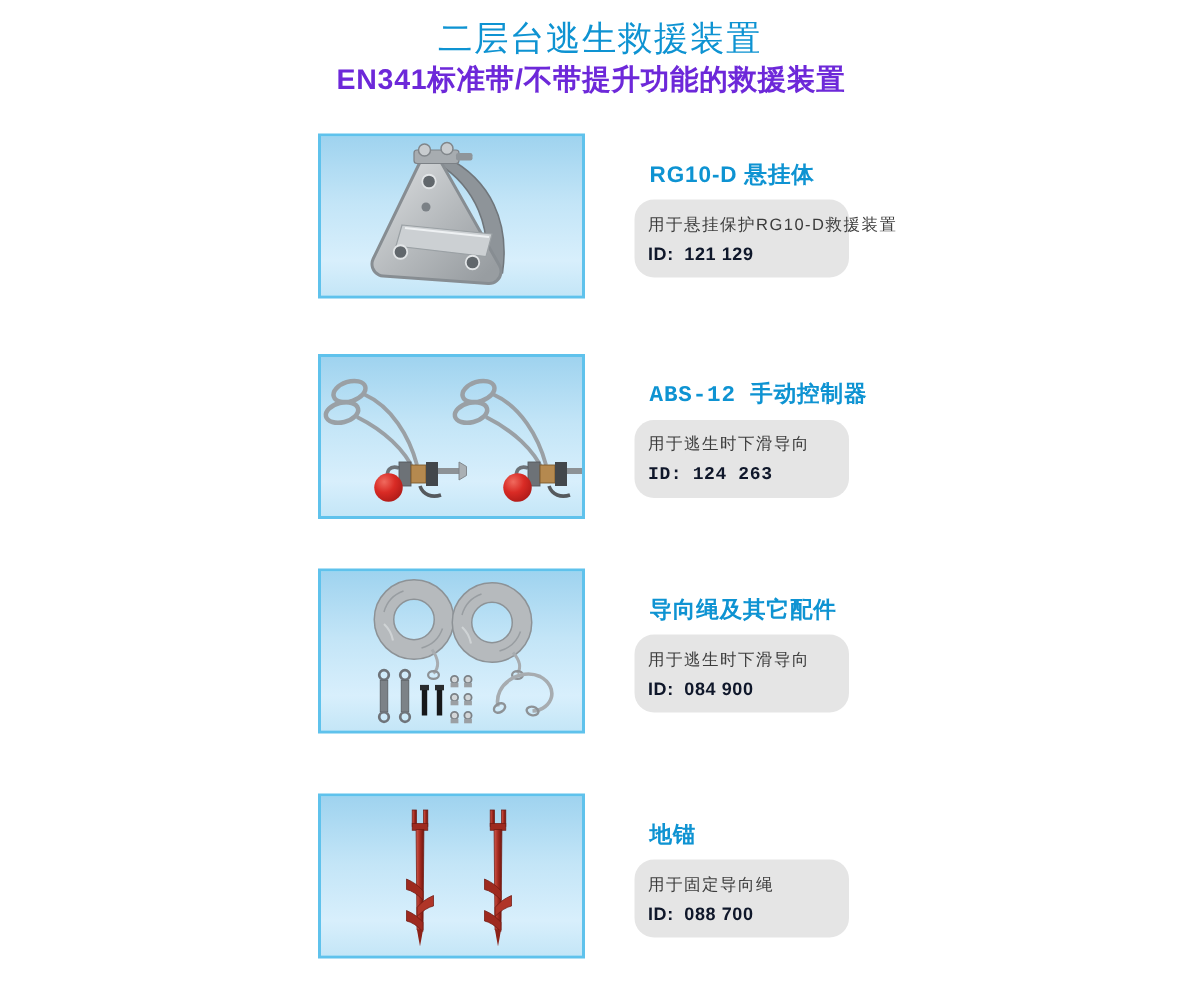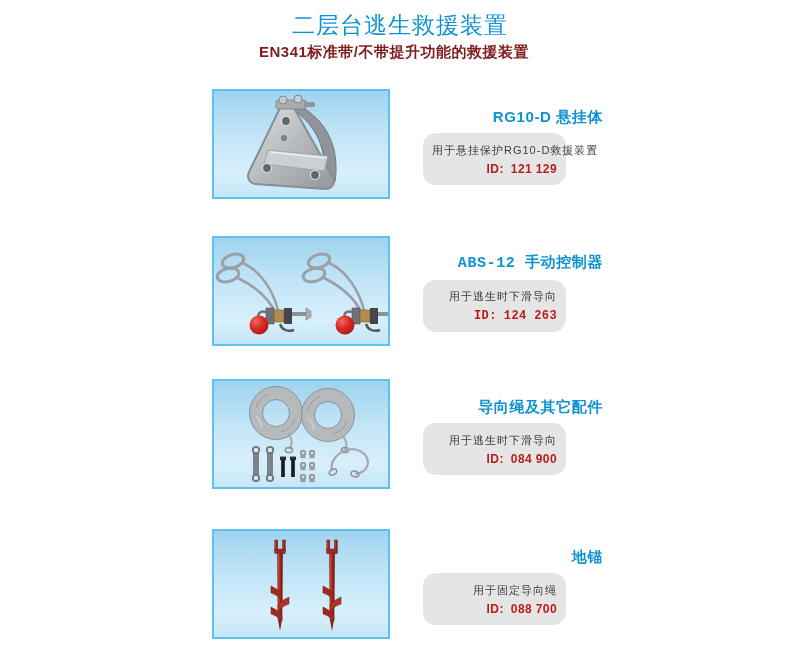"EN341标准带/不带提升功能的救援装置" .page-subtitle { color: #7f1d1d -> #6d28d9; font-size: 15px -> 19px }
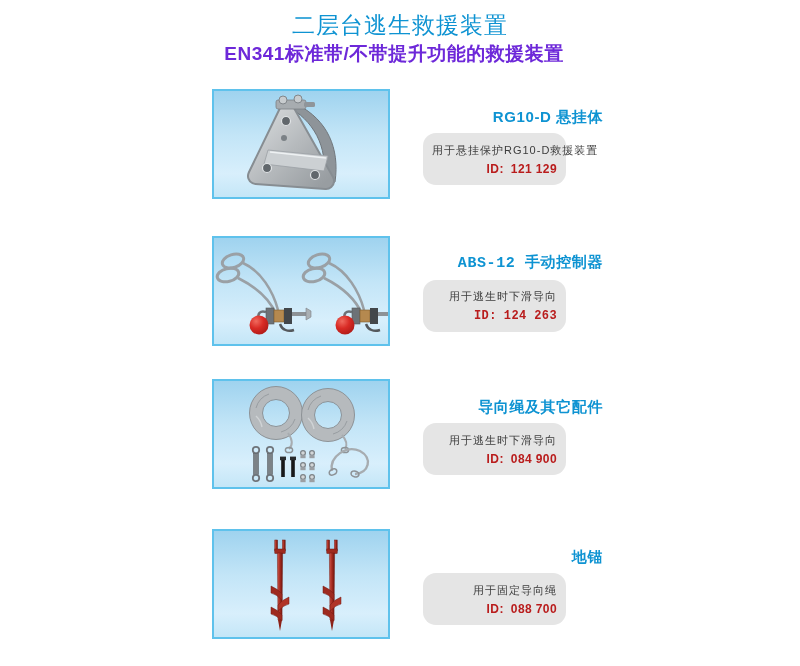"RG10-D 悬挂体" .product { text-align: right -> none }
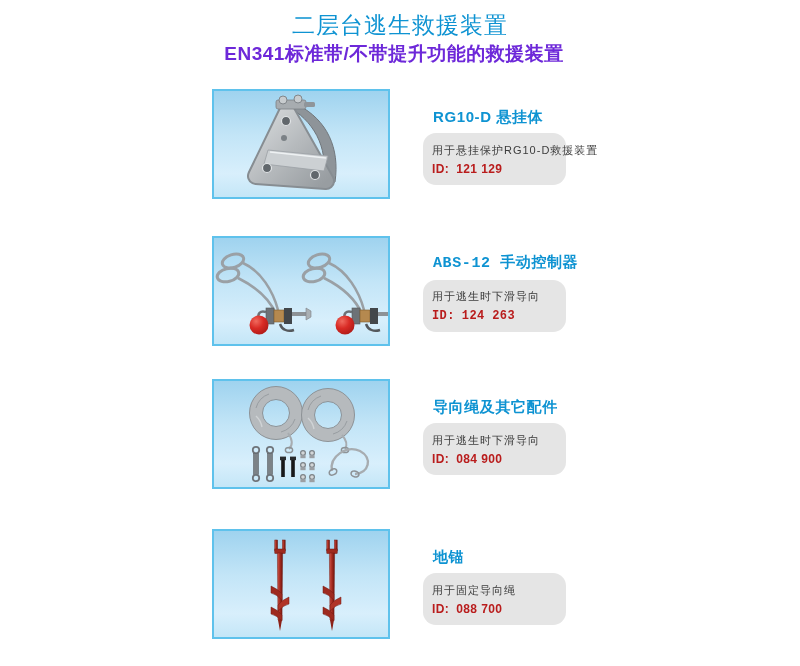"ID: 121 129" .id-line { color: #b91c1c -> #0f172a }
